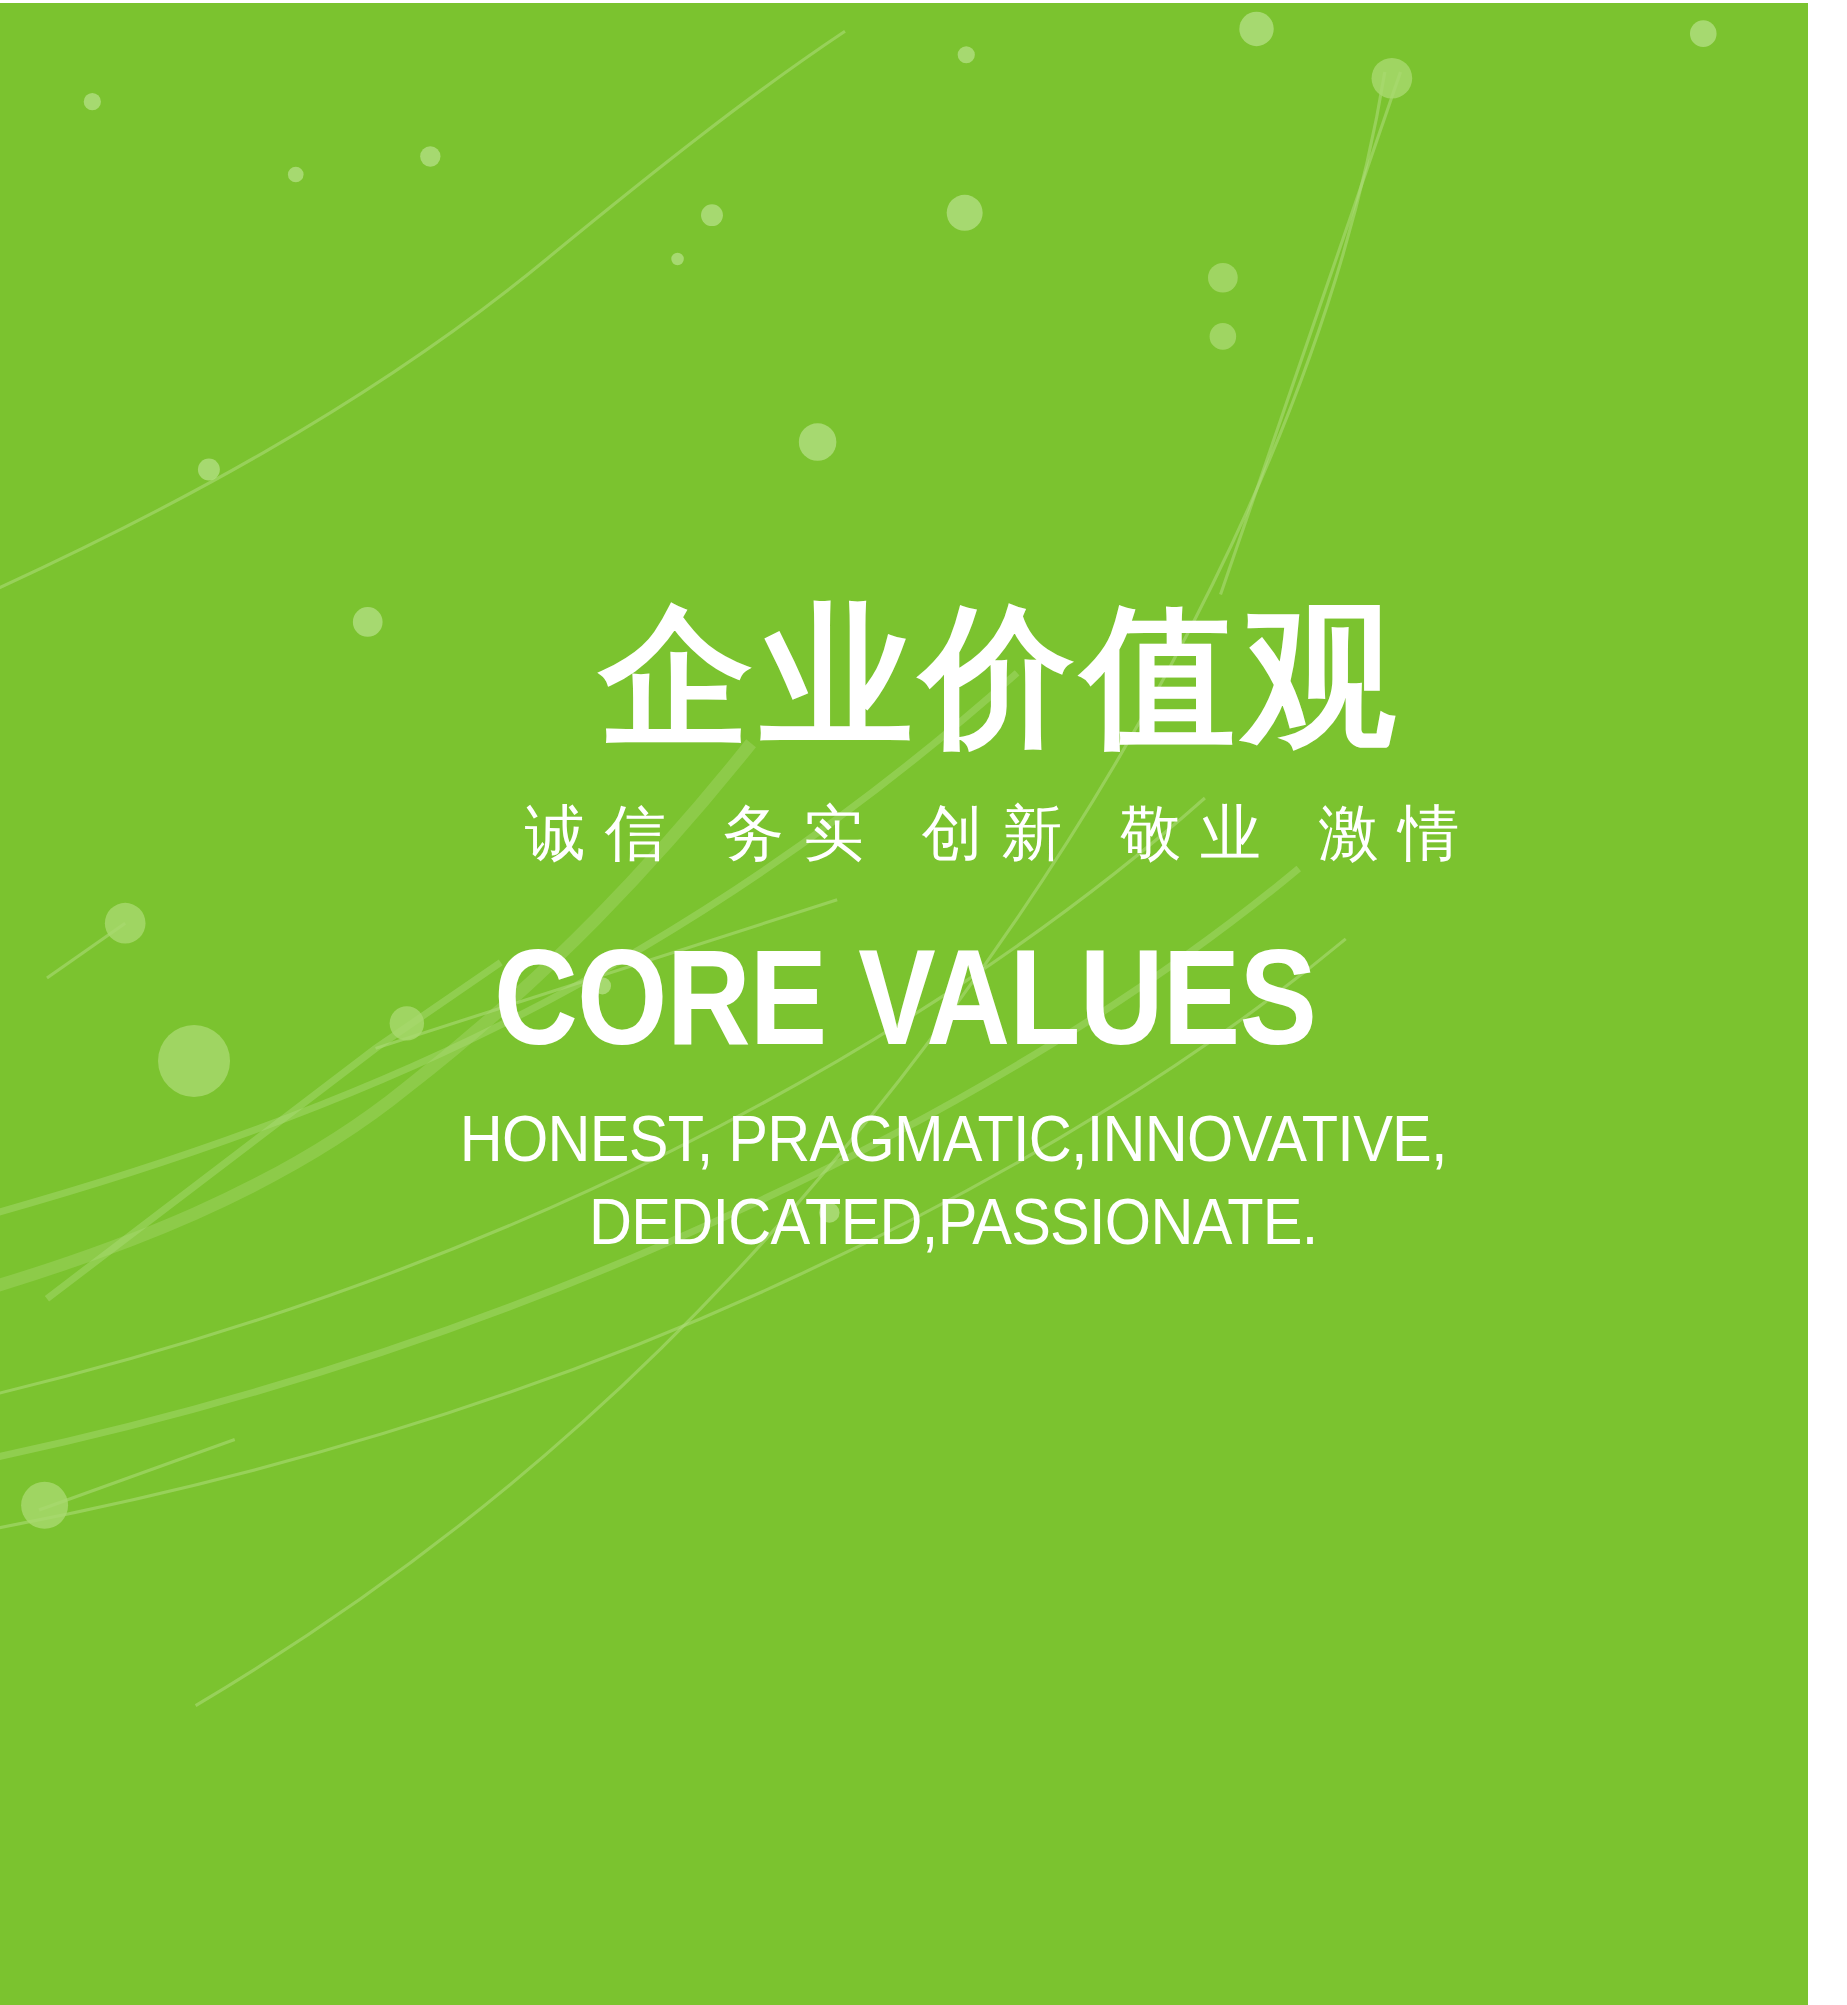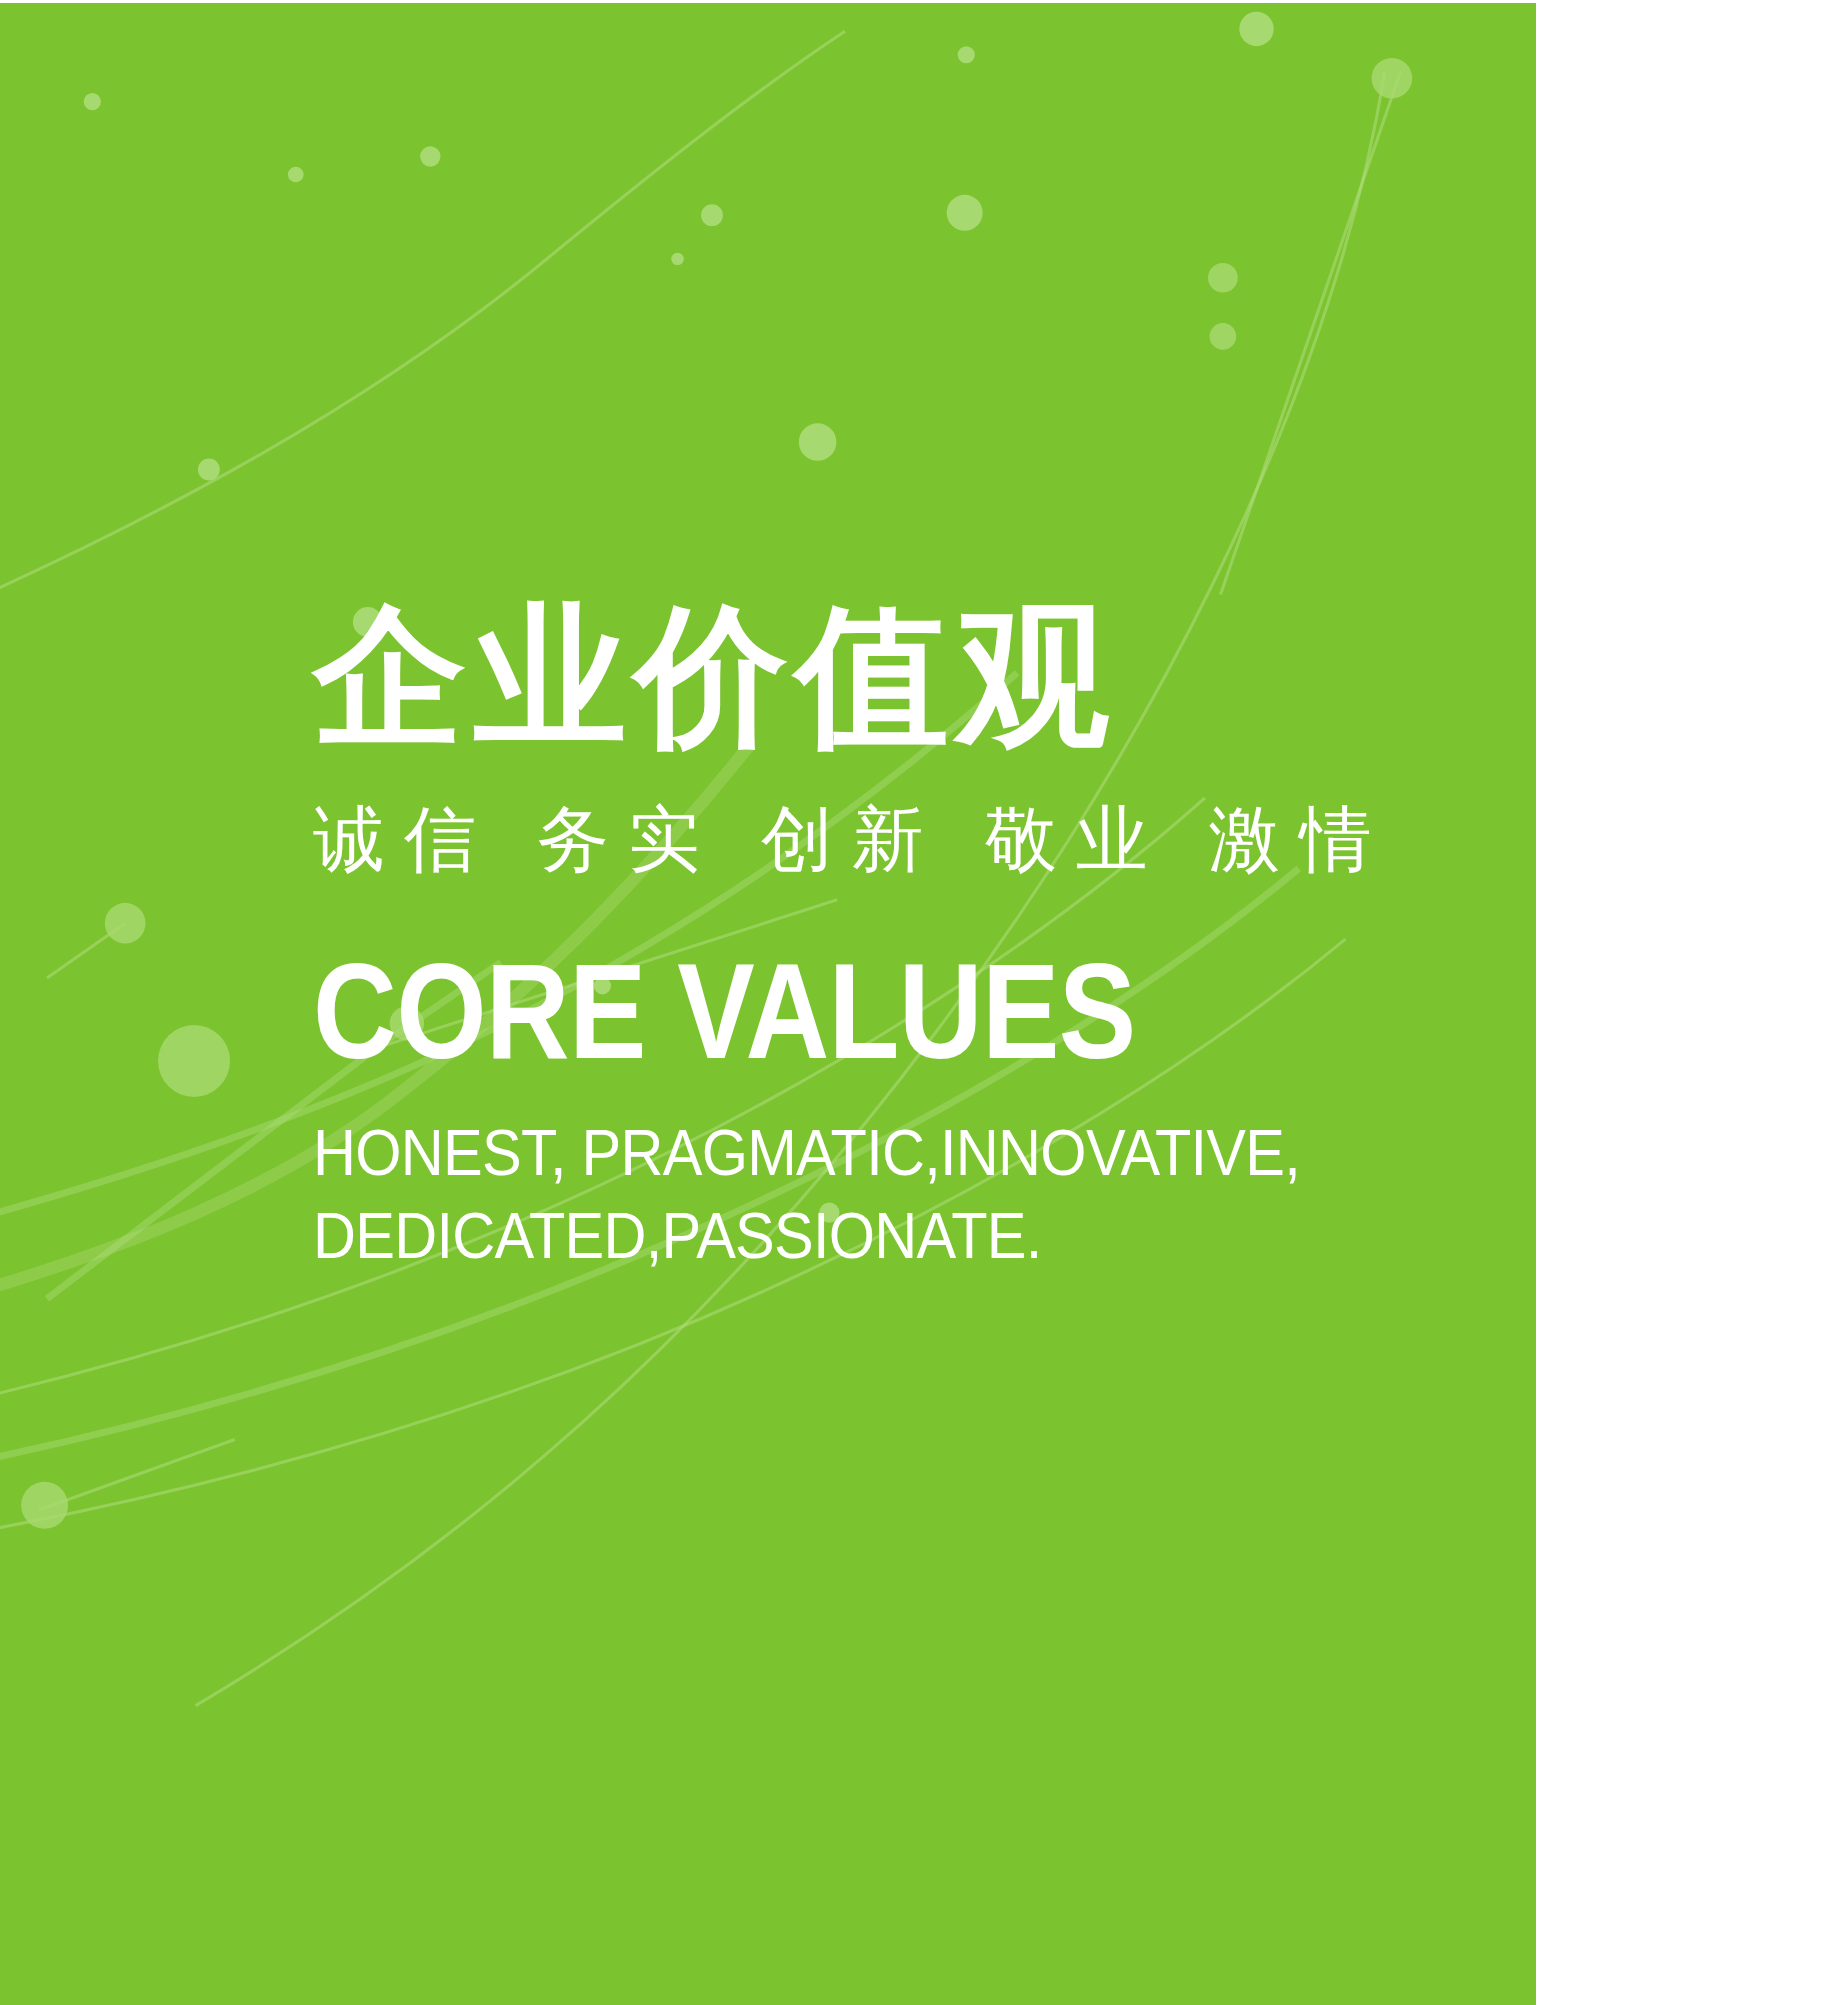"企业价值观" #poster { text-align: none -> center; width: 1536px -> 1808px }
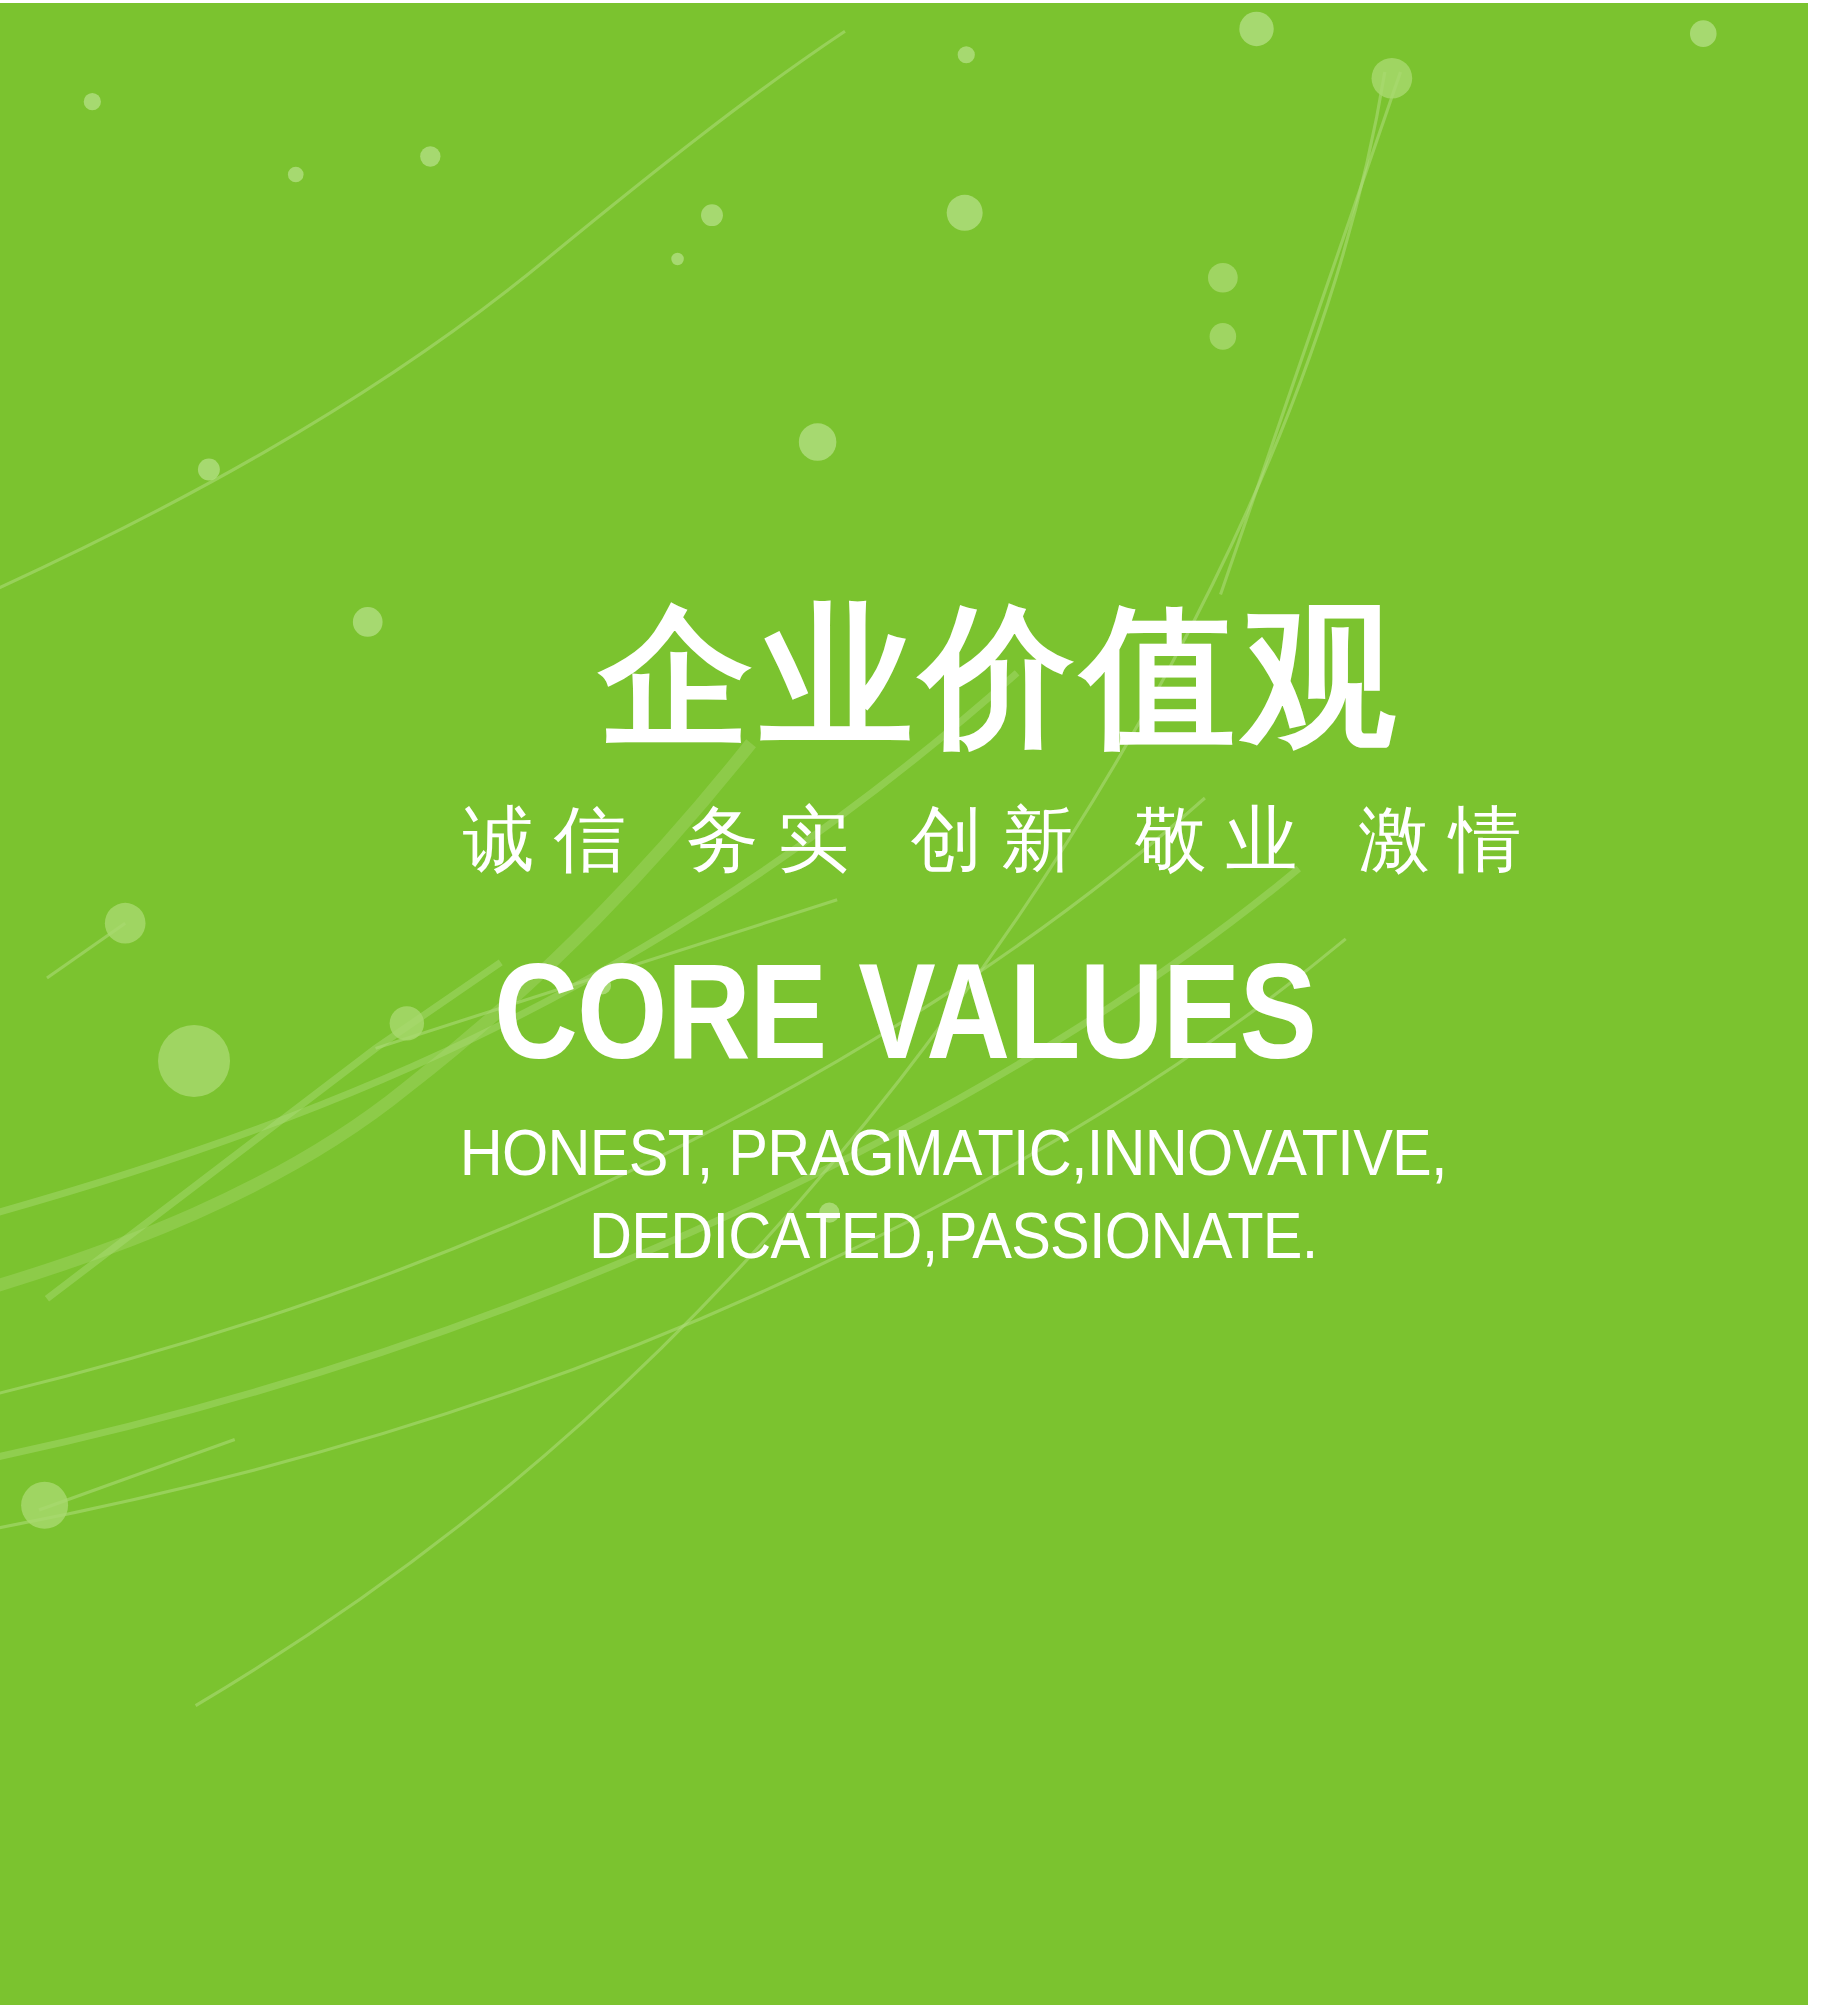"诚信 务实 创新 敬业 激情" .cn-sub { font-size: 72px -> 61px }
